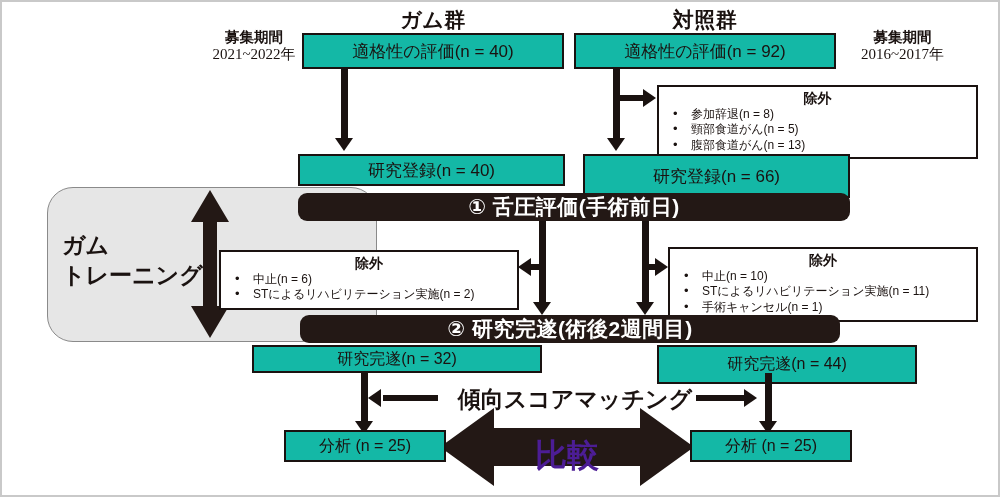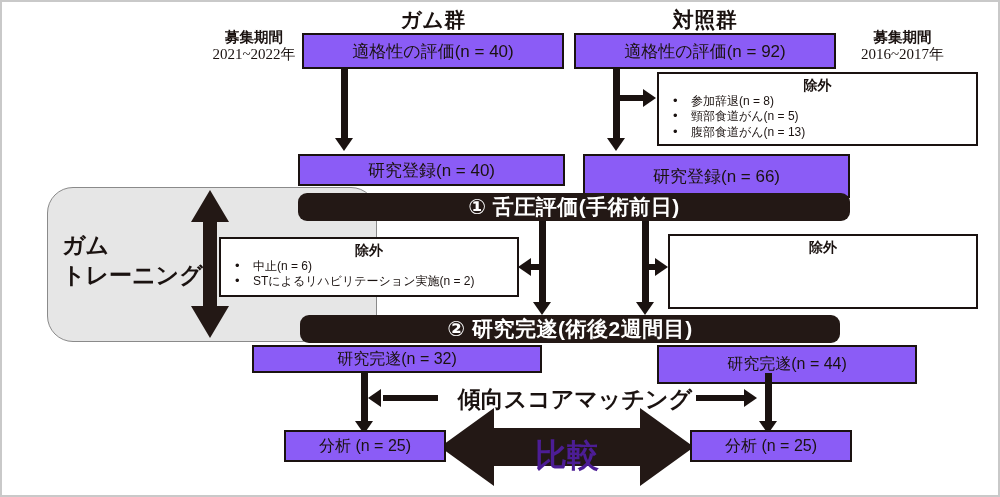"適格性の評価(n = 40)" .box { background: #8b5cf6 -> #14b8a6 }
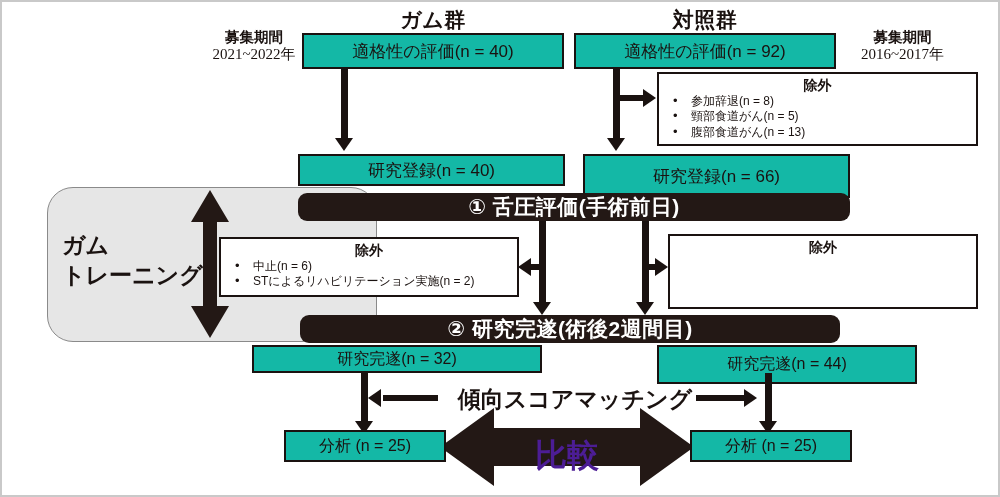"除外" .excl { margin-top: none -> 13px }
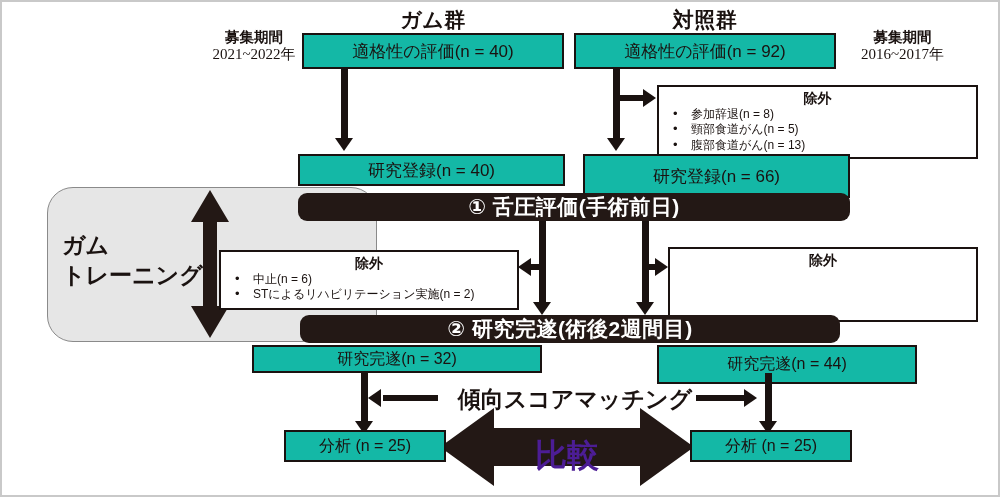"中止(n = 10)" ul { html: none -> <ul> <li>中止(n = 10)</li> <li>STによるリハビリテーション実施(n = 11)</li> <li>手術キャンセル(n = 1)</li> </ul> }
